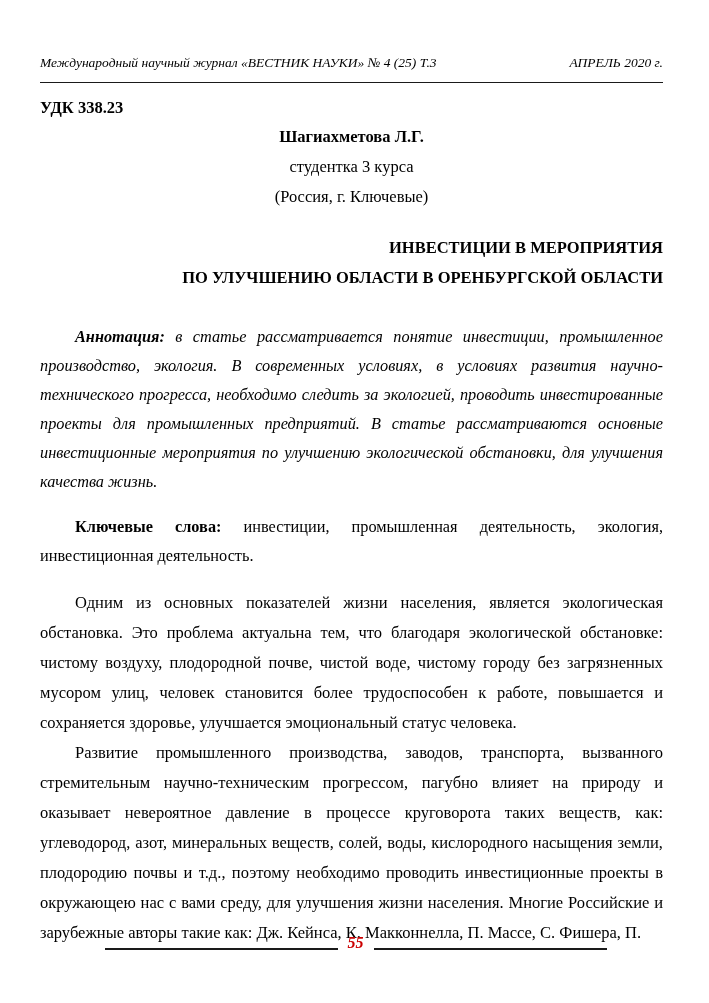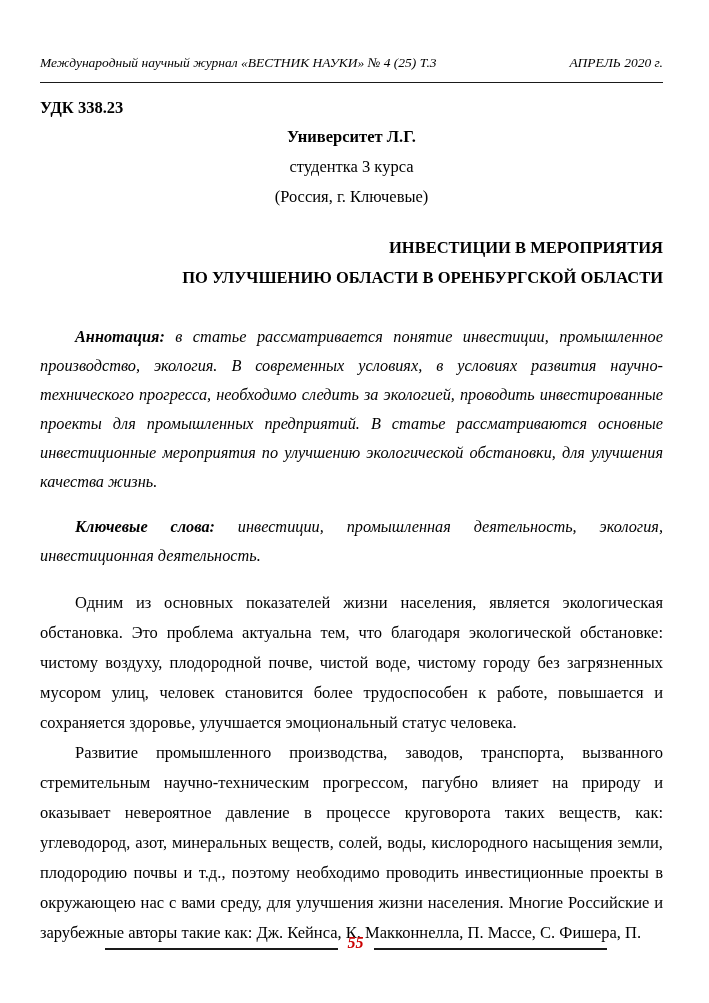"Университет Л.Г." div.author-name { text: Университет -> Шагиахметова }
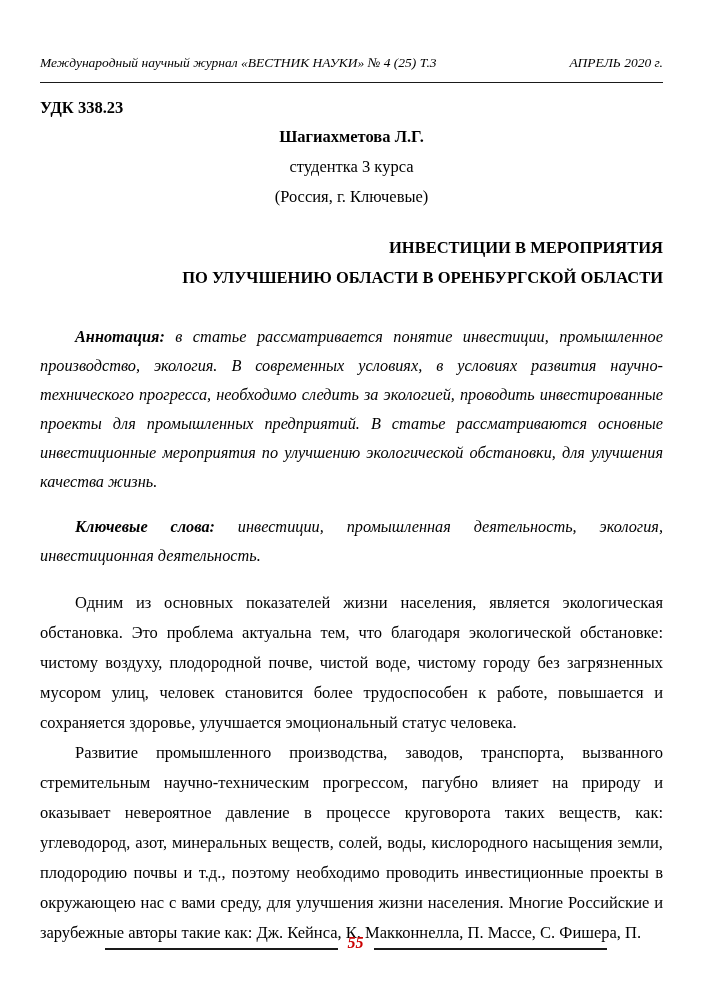"Ключевые слова: инвестиции, промышленная" .keywords { font-style: italic -> none }
